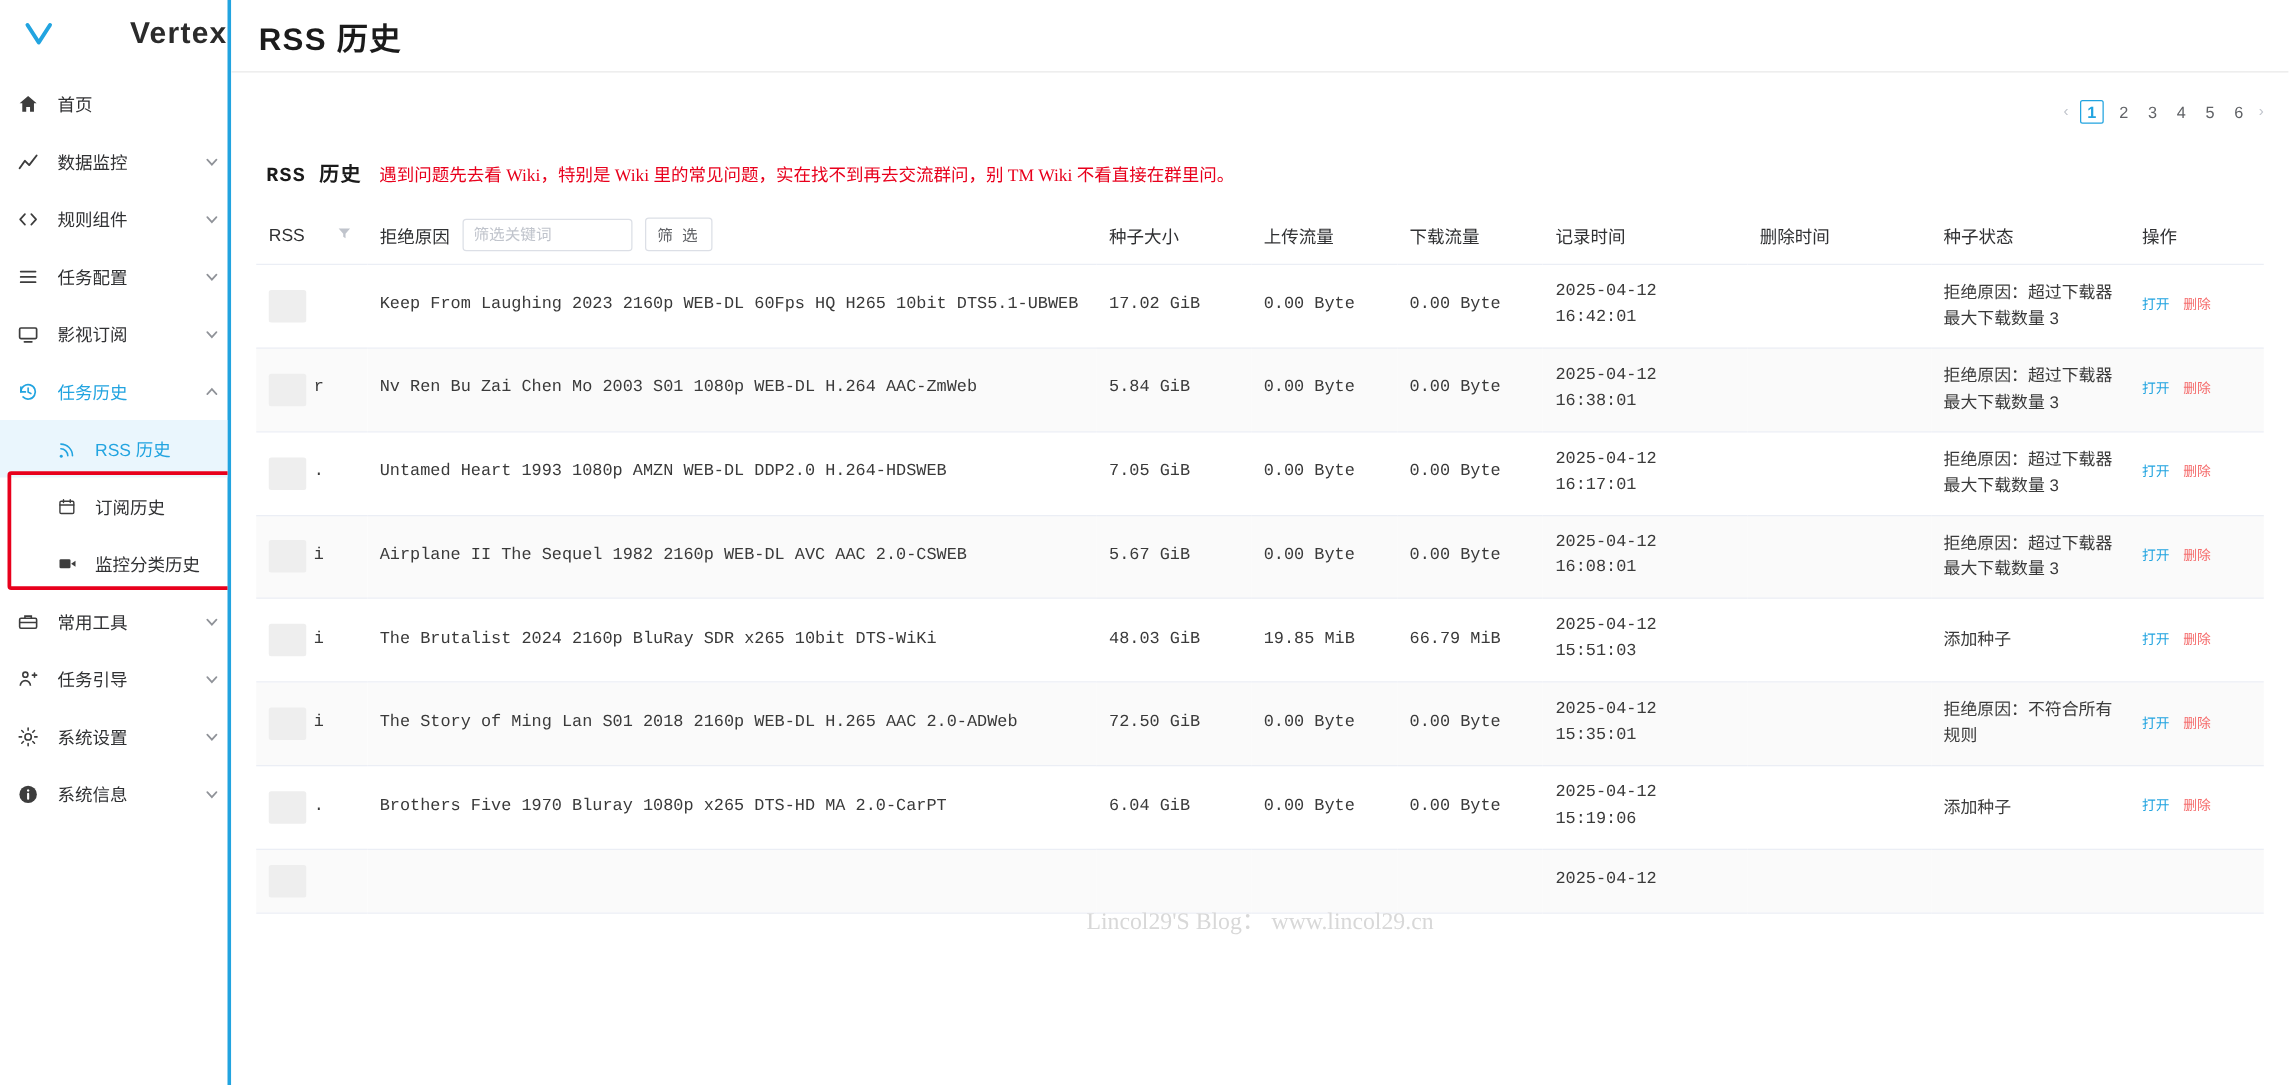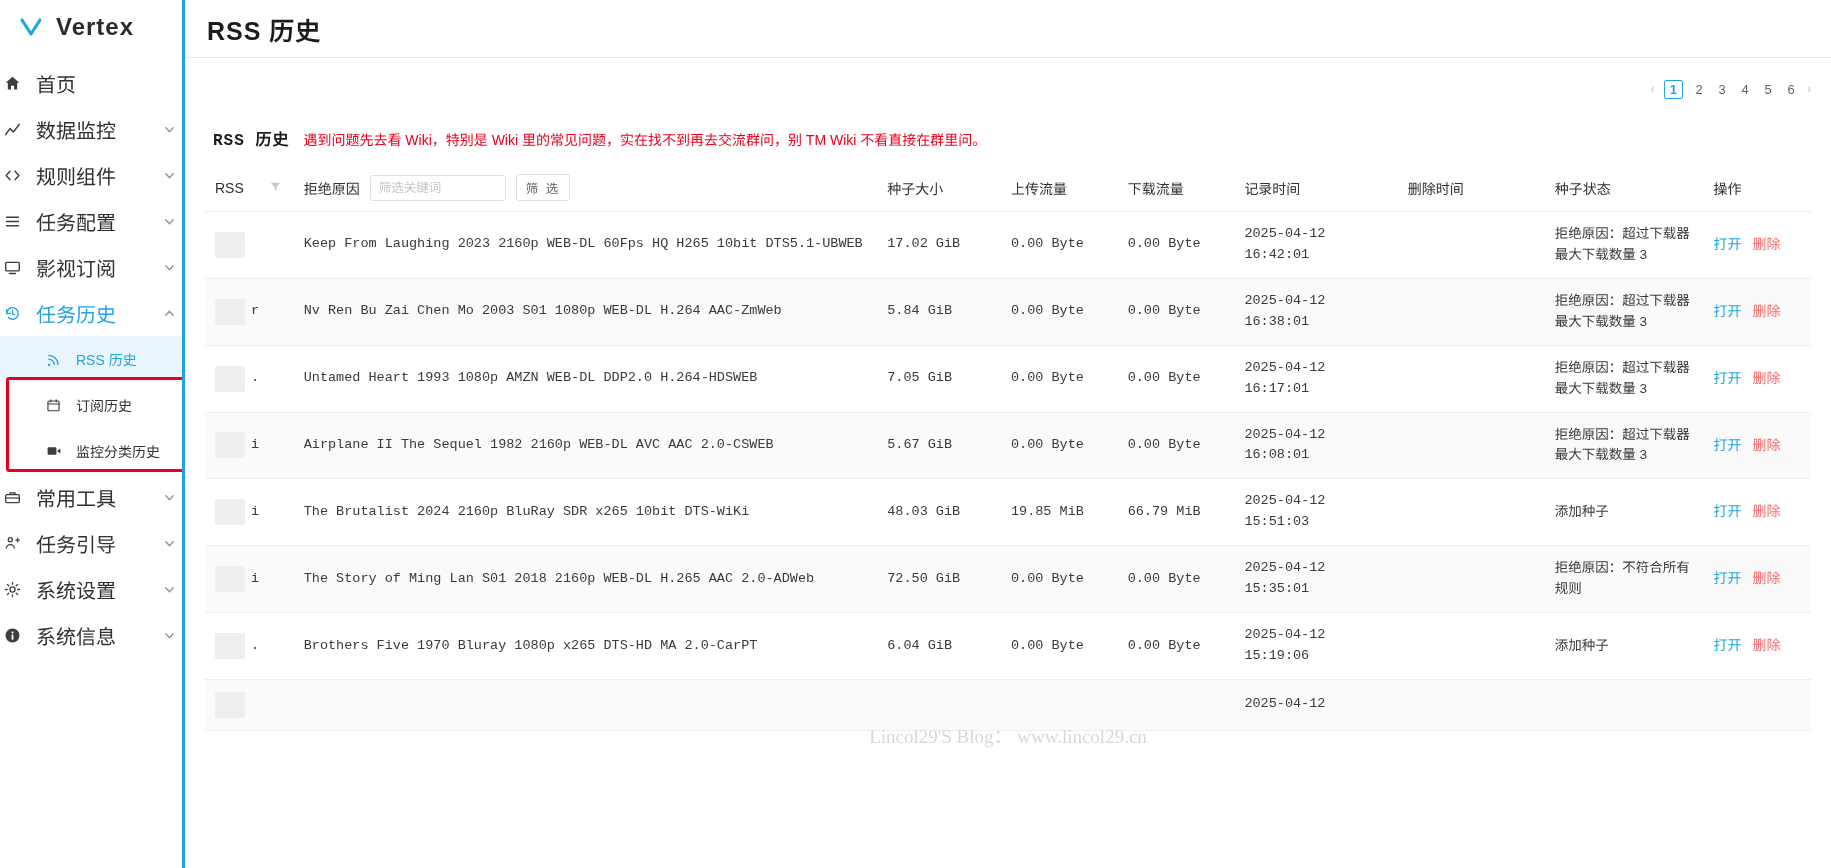"Vertex" .brand { justify-content: none -> space-between }
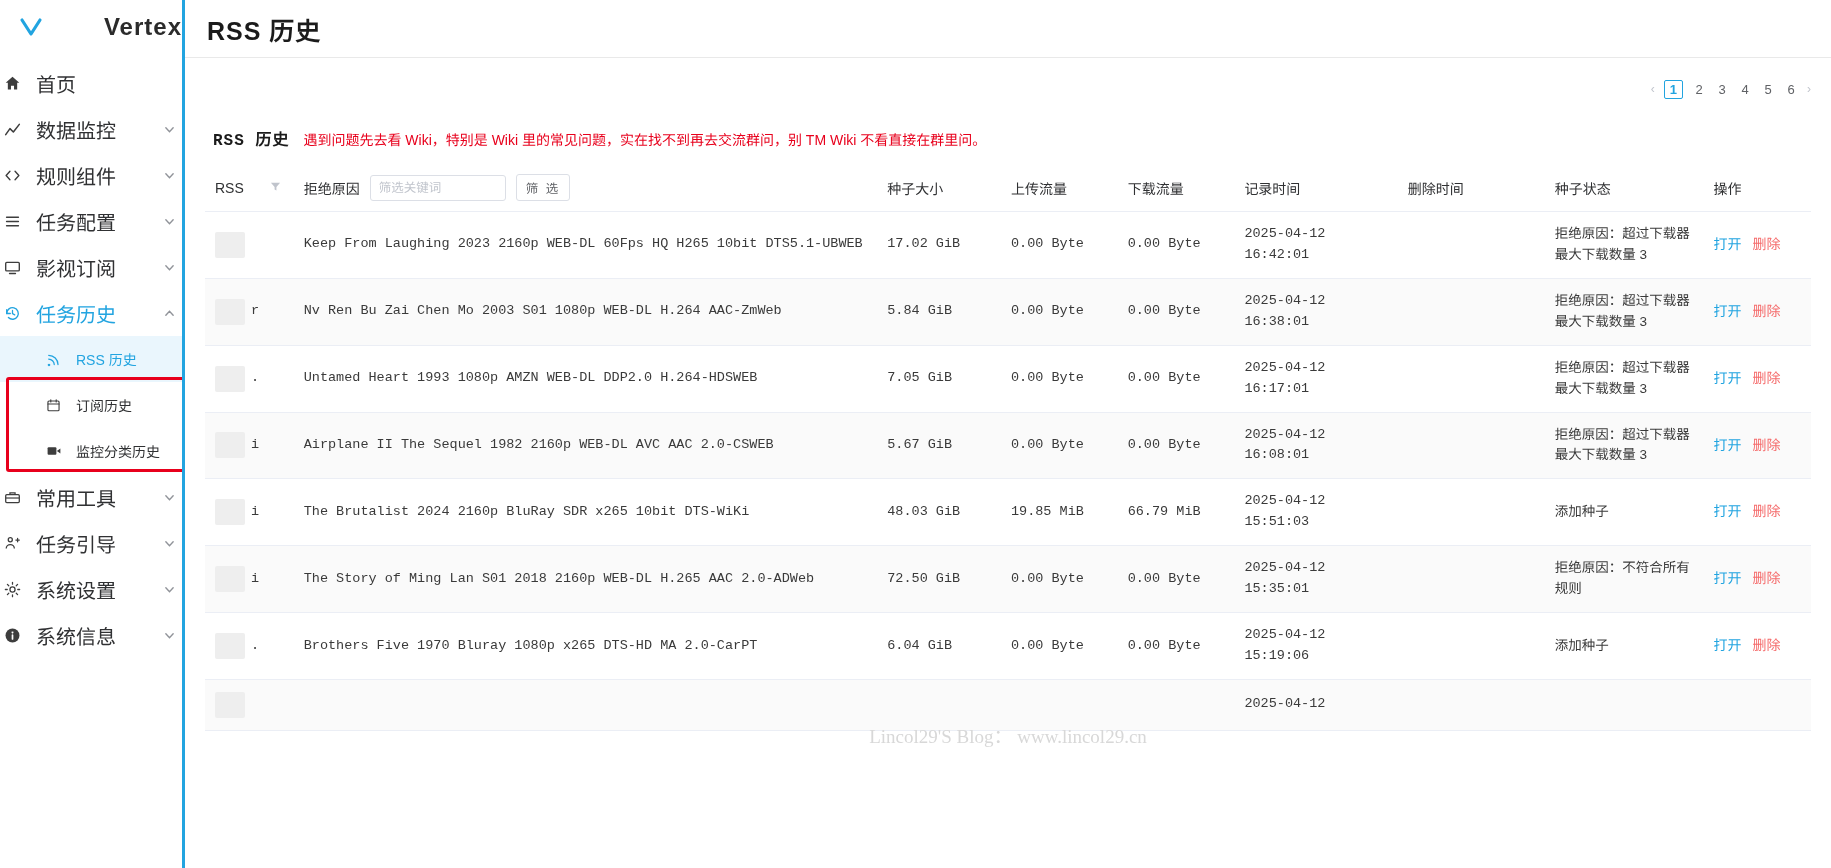"首页" .menu-item { font-size: 20px -> 14px; padding-left: 4px -> 14px }
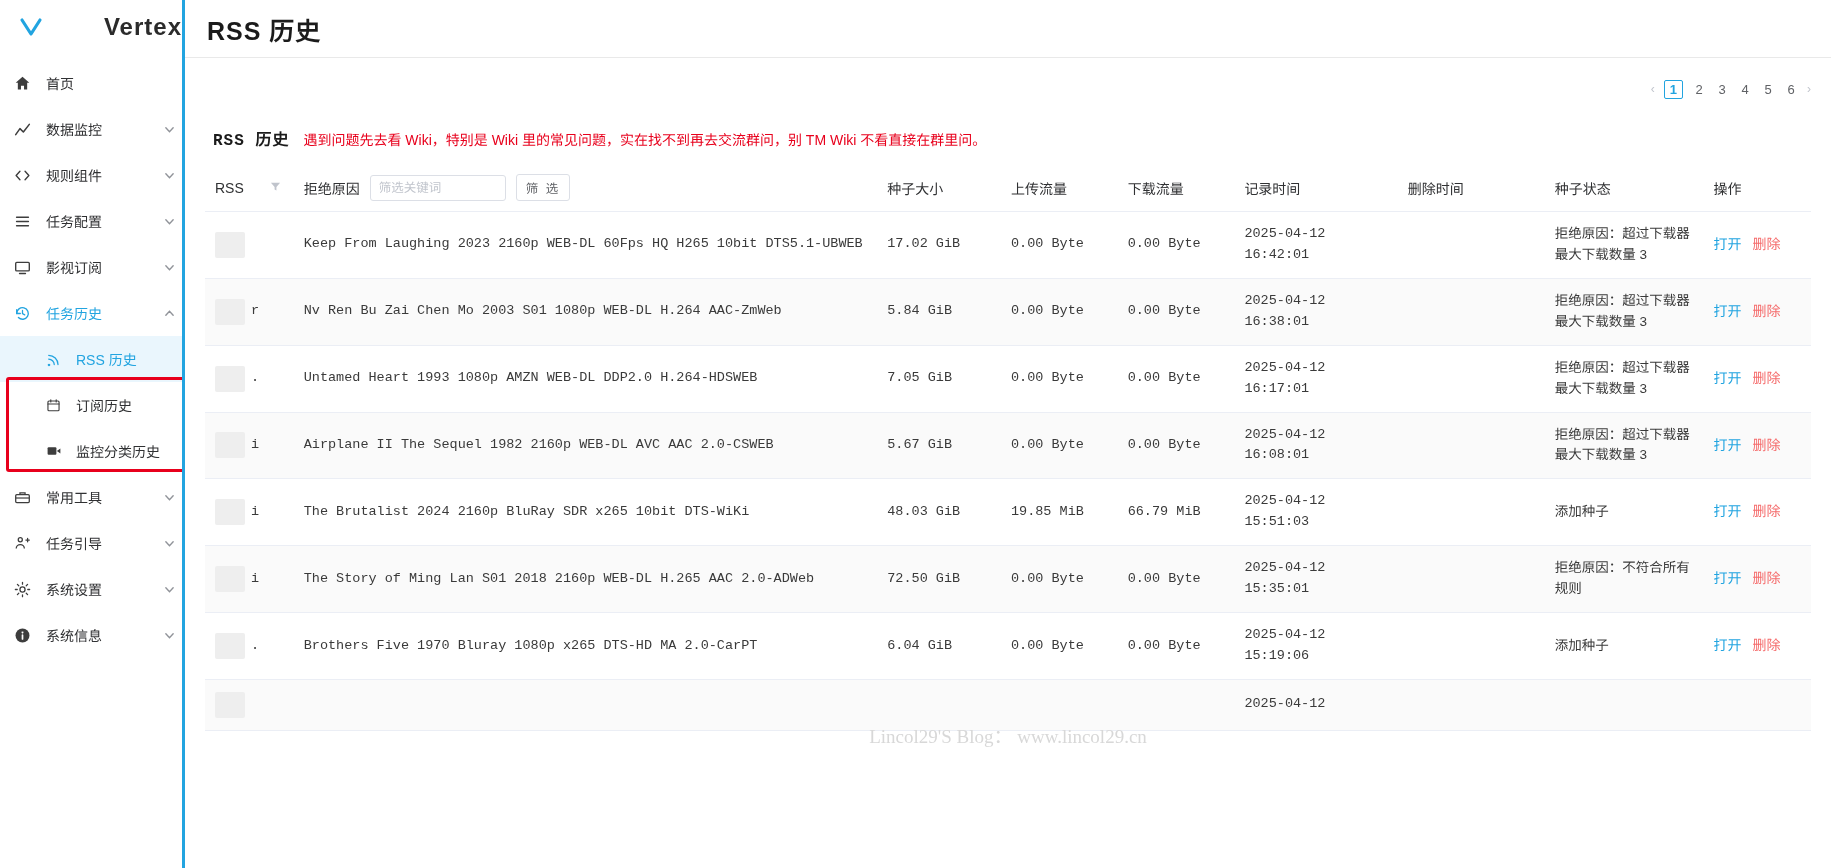"遇到问题先去看 Wiki，特别是 Wiki" .tc-notice { font-family: Liberation Sans, sans-serif -> Liberation Serif, serif }
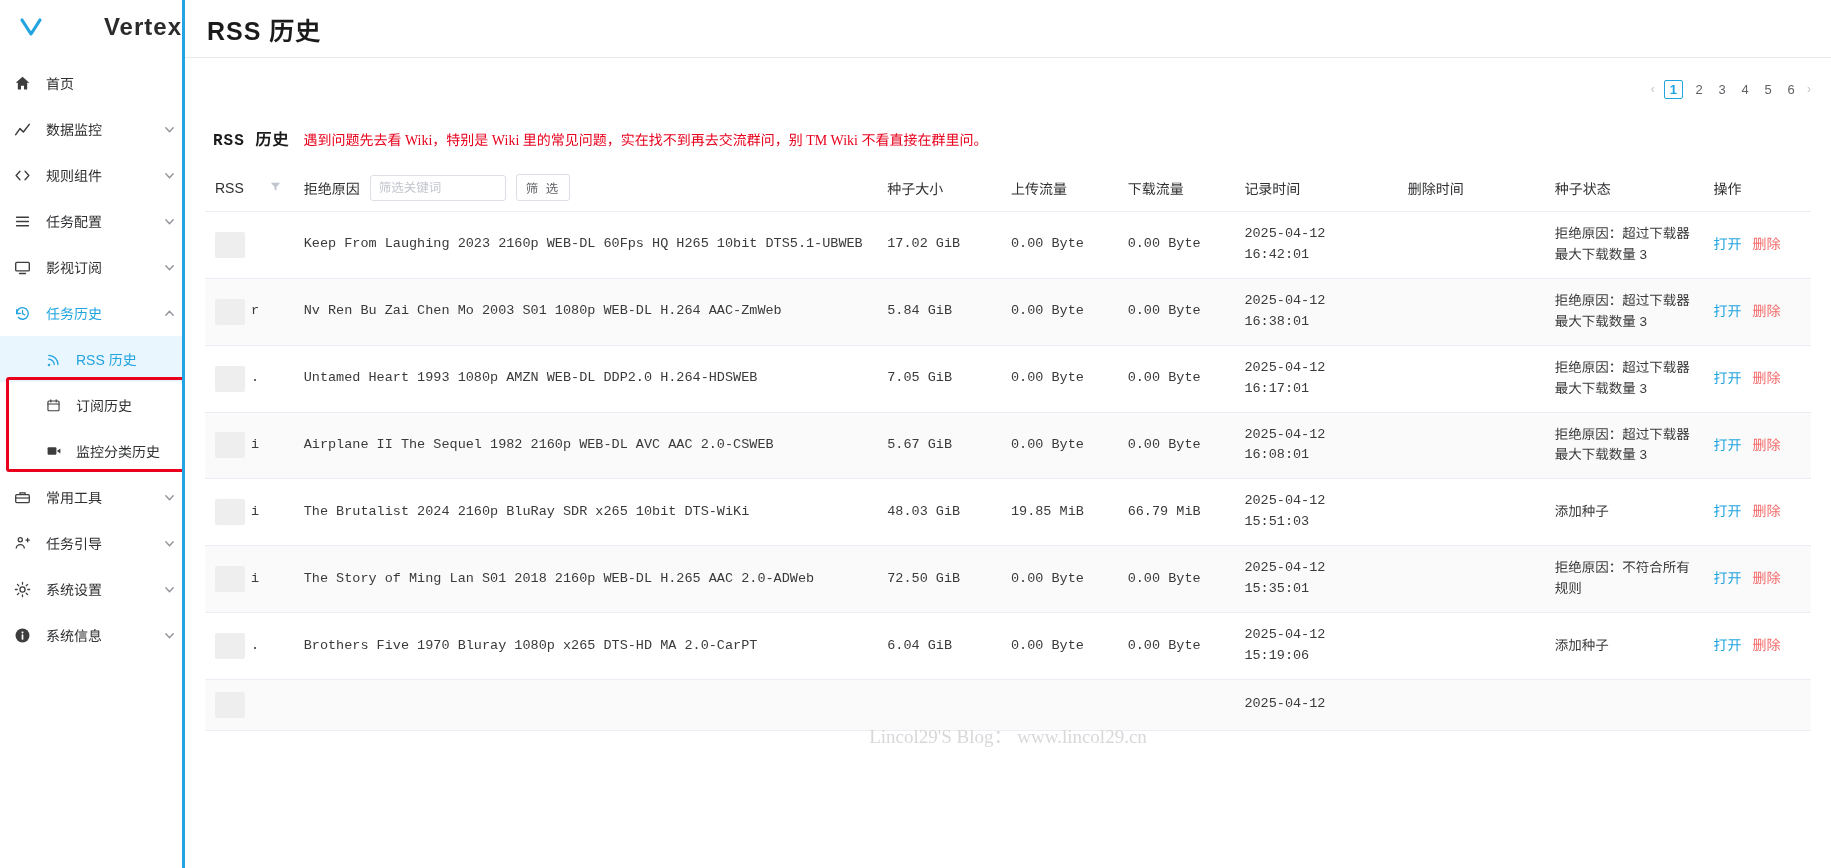"打开" .ops { font-size: 14px -> 11px }
